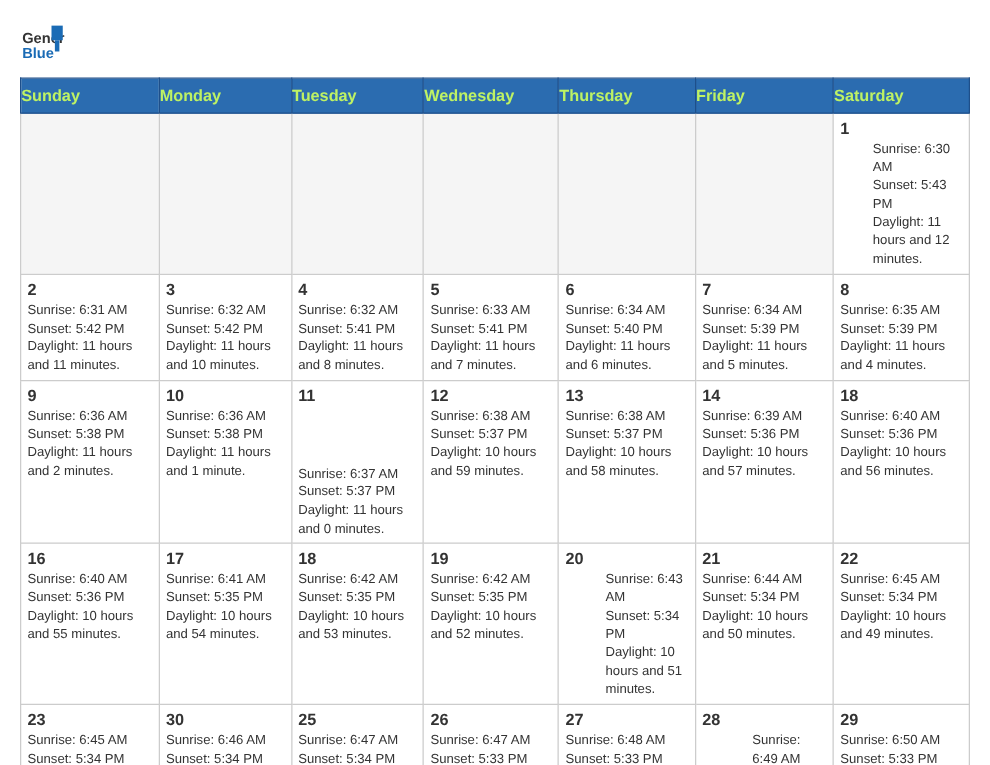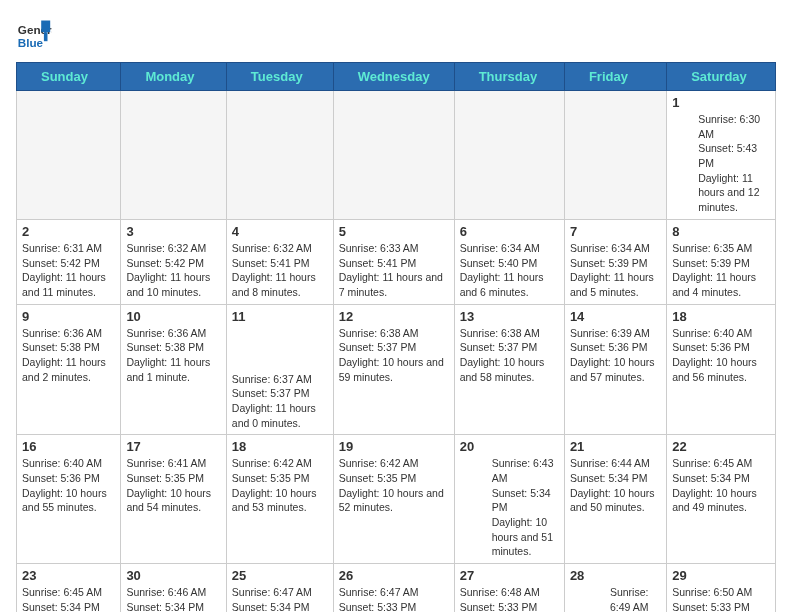"Sunday" .calendar th { color: #5eead4 -> #bef264; padding: 6px 24px -> 6px 0 }
